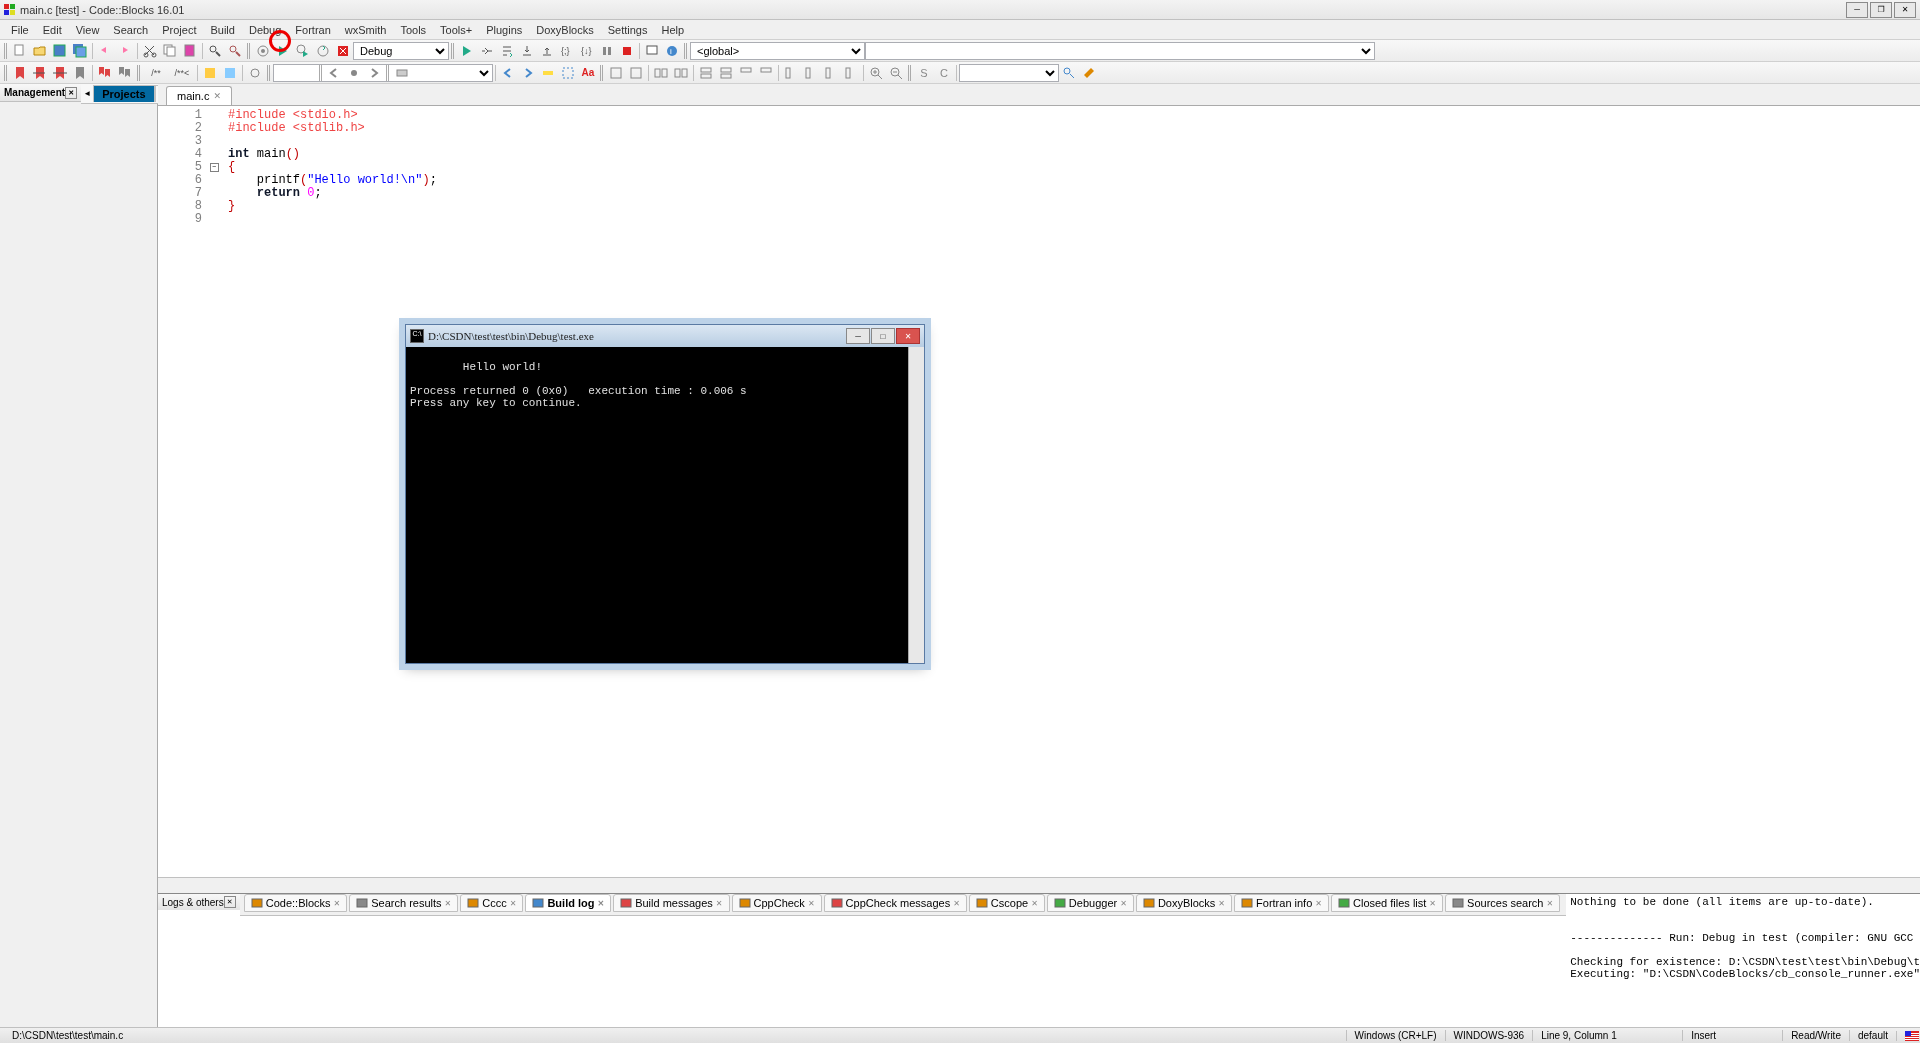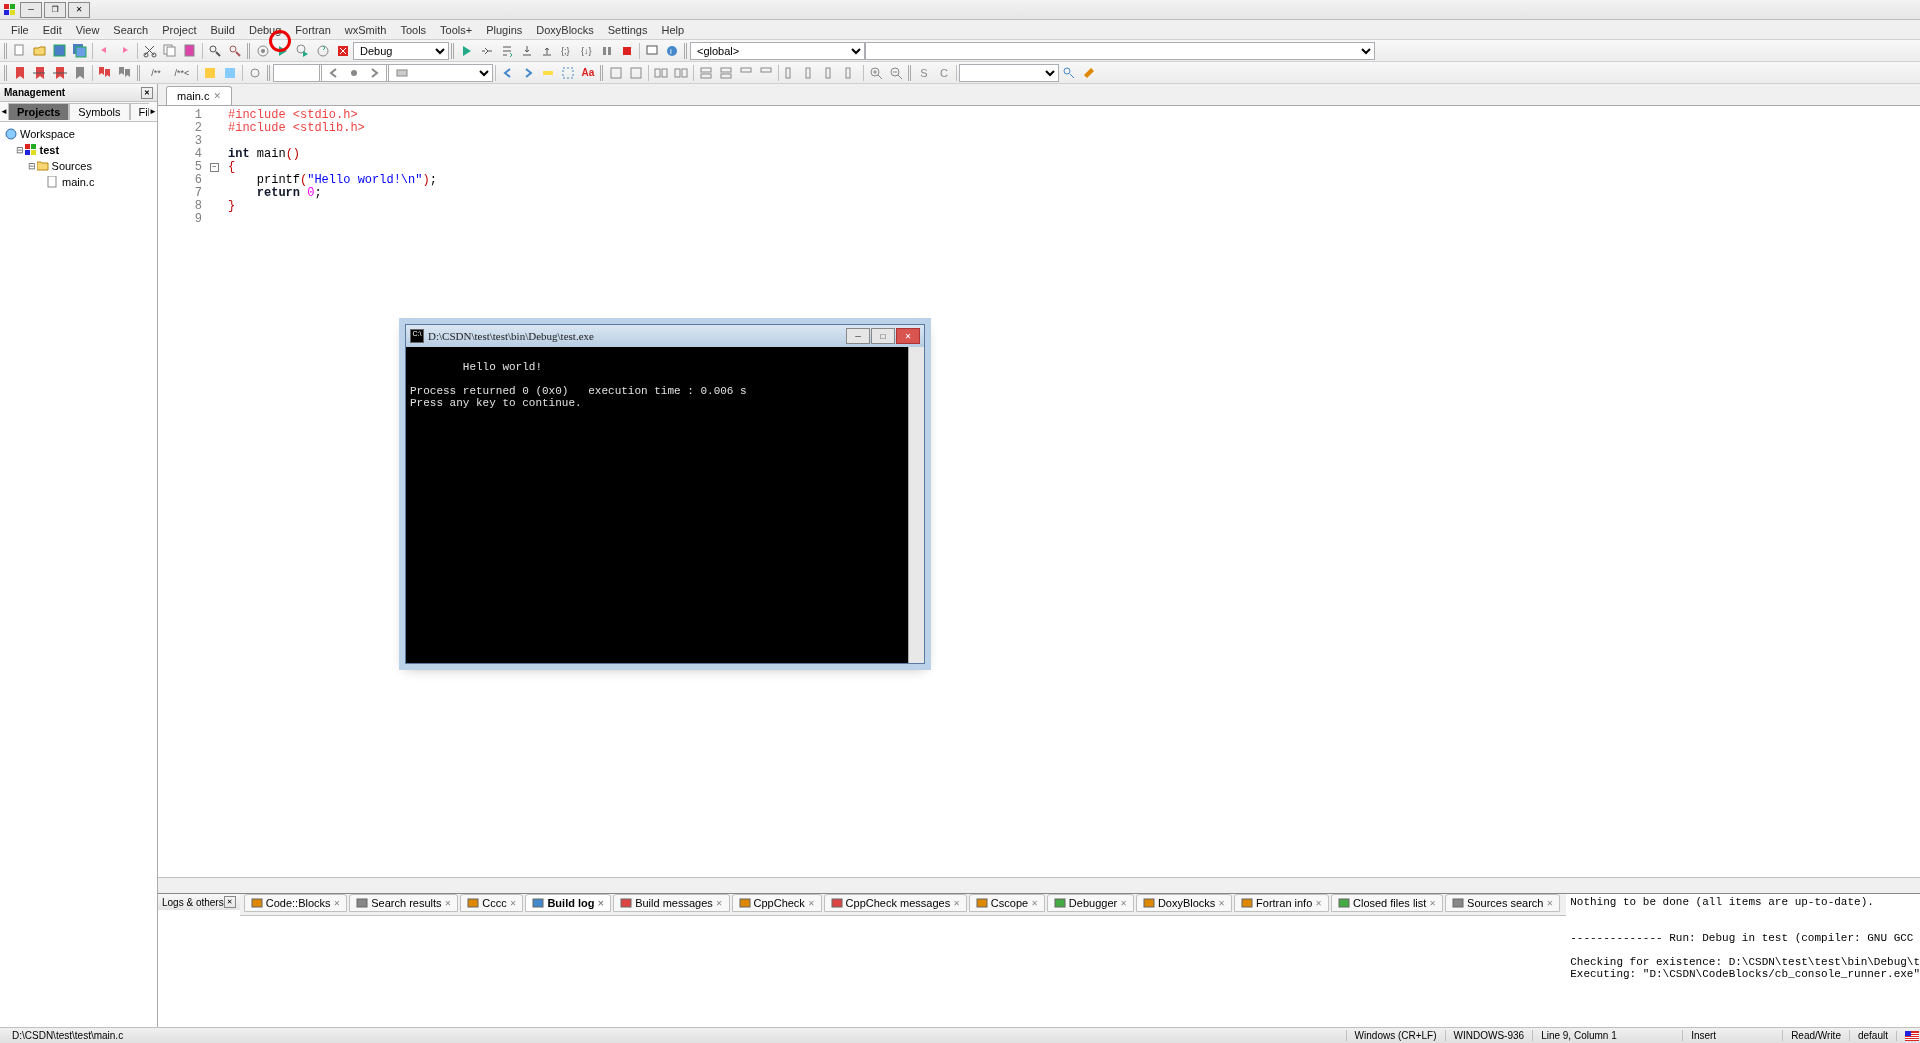"main.c [test] - Code::Blocks 16.01" span.titlebar-title { html: none -> <span>main.c [test] - Code::Blocks 16.01</span> }
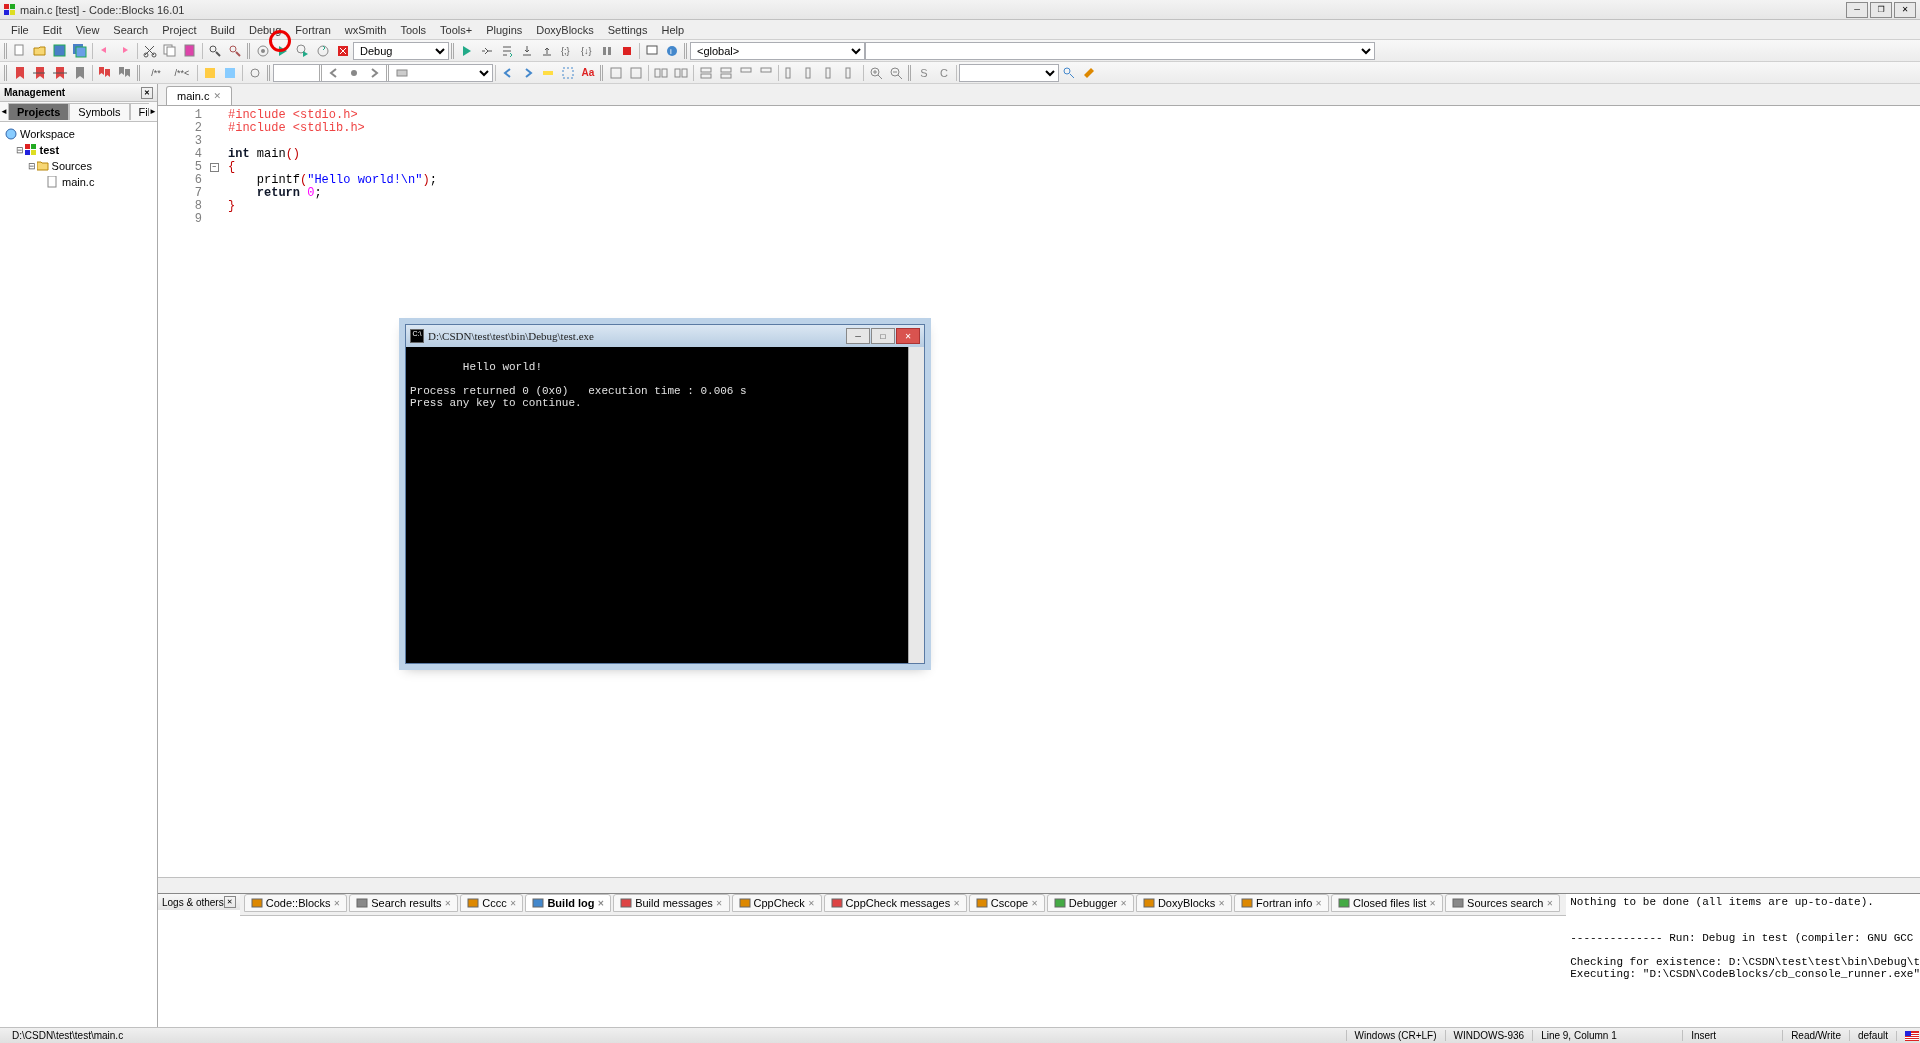"Management" .side-panel { flex-direction: column -> row }
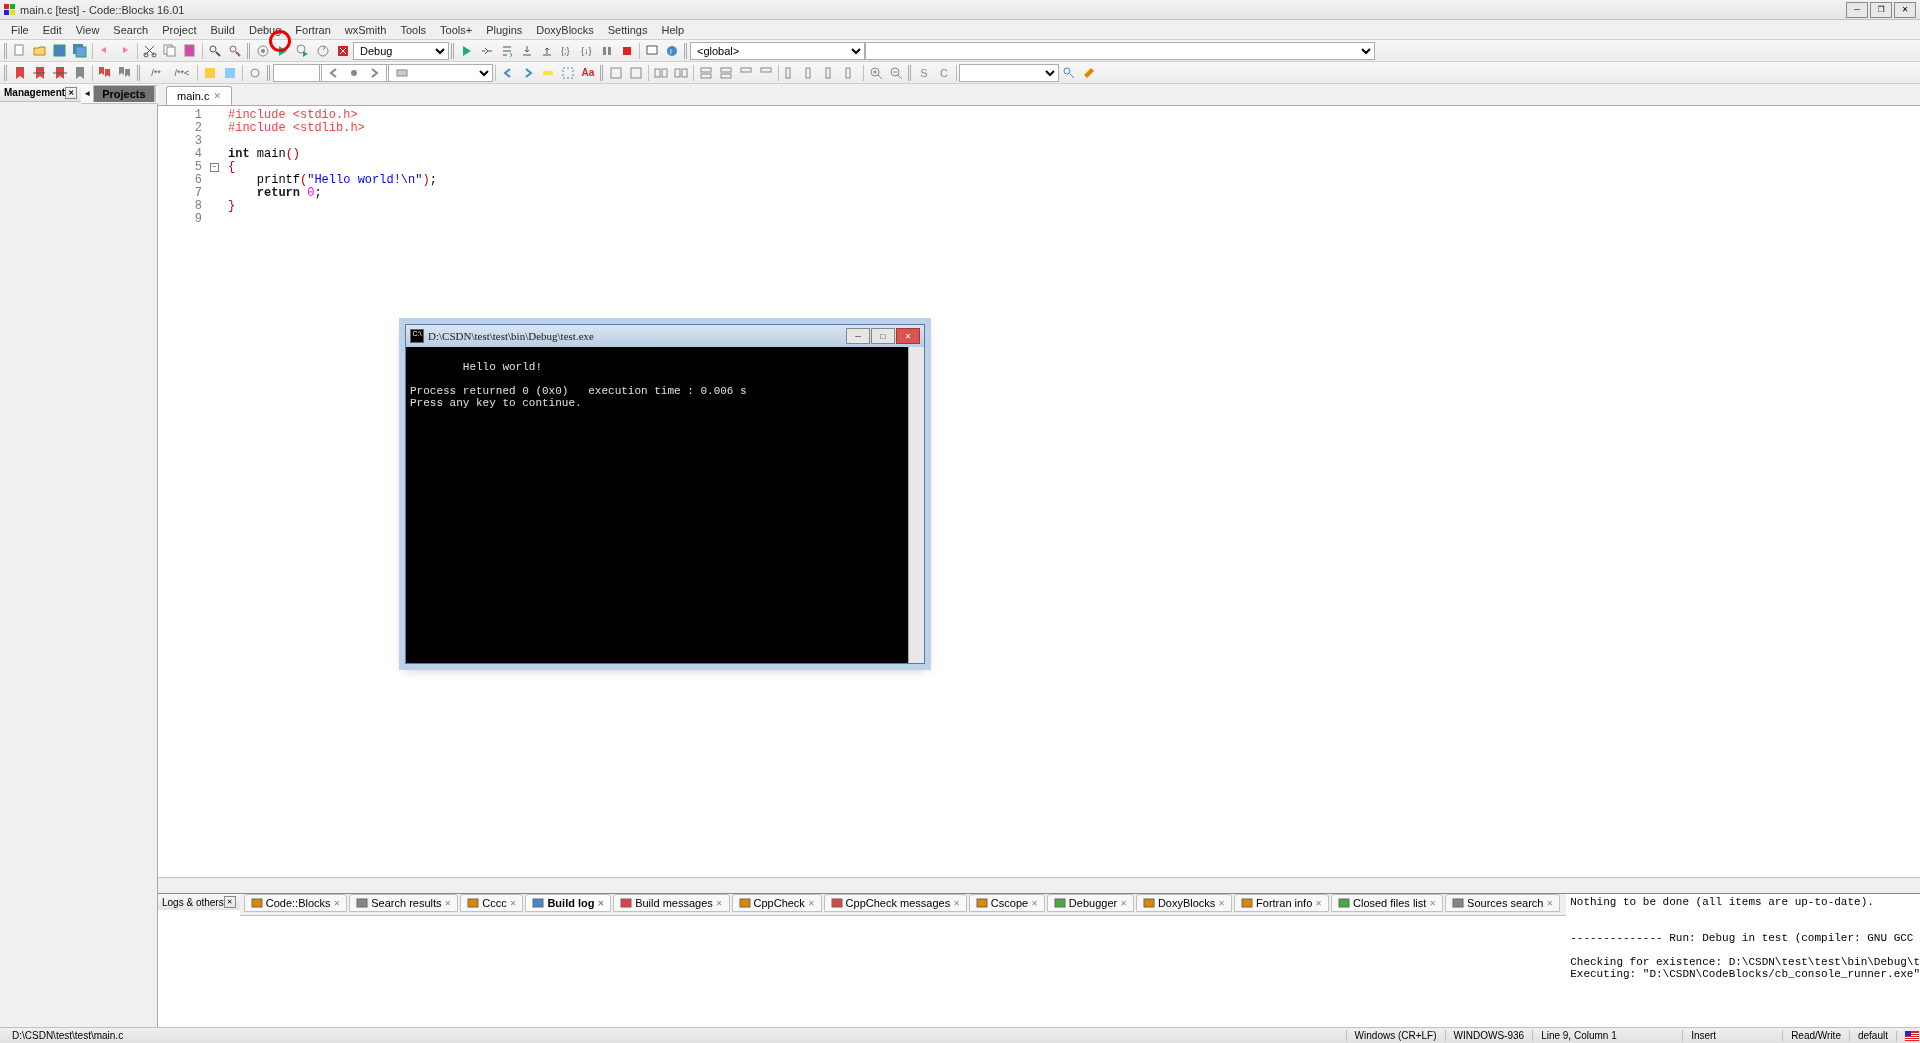"Projects" .side-tab.active { background: #737373 -> #0369a1 }
